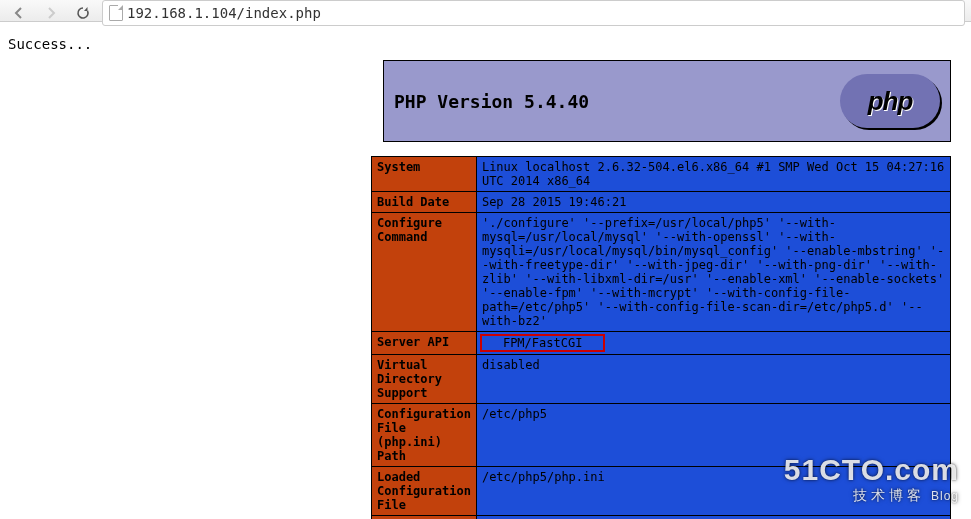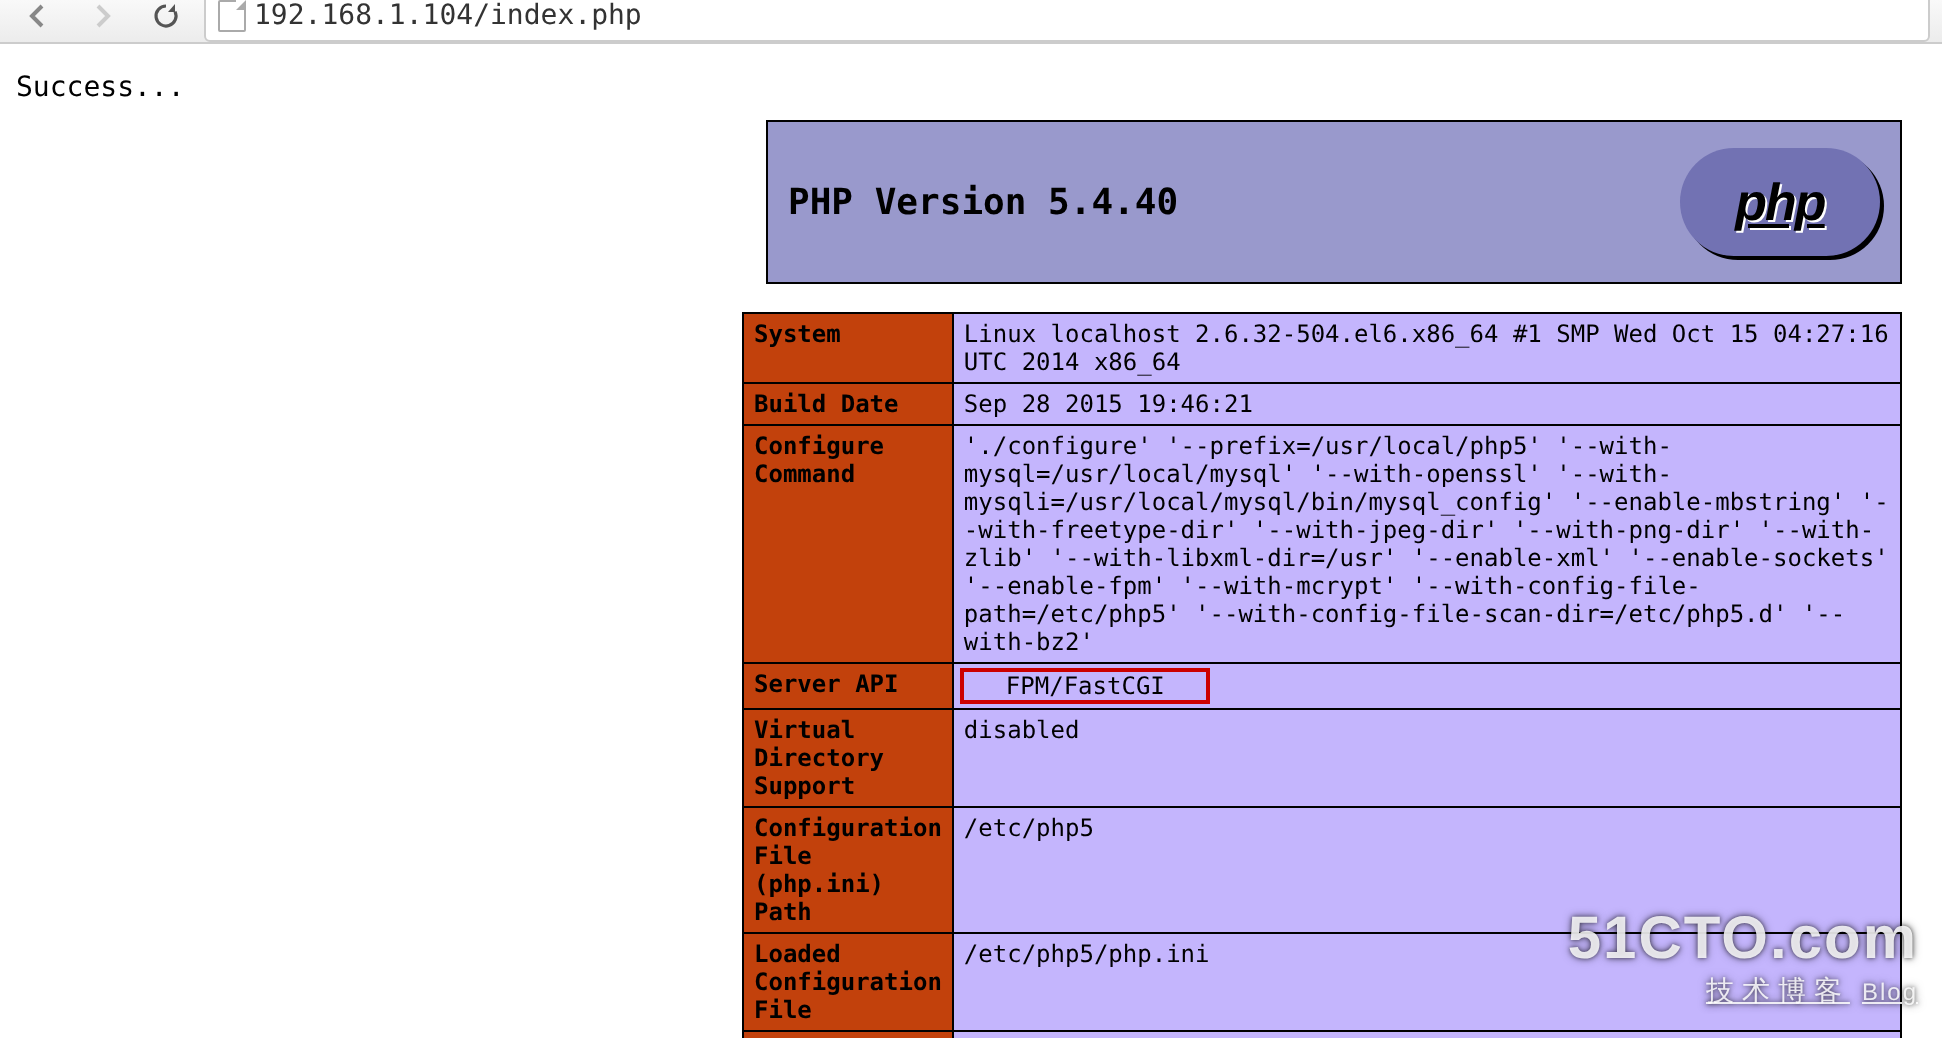"192.168.1.104/index.php" .browser-toolbar { align-items: flex-end -> flex-start }
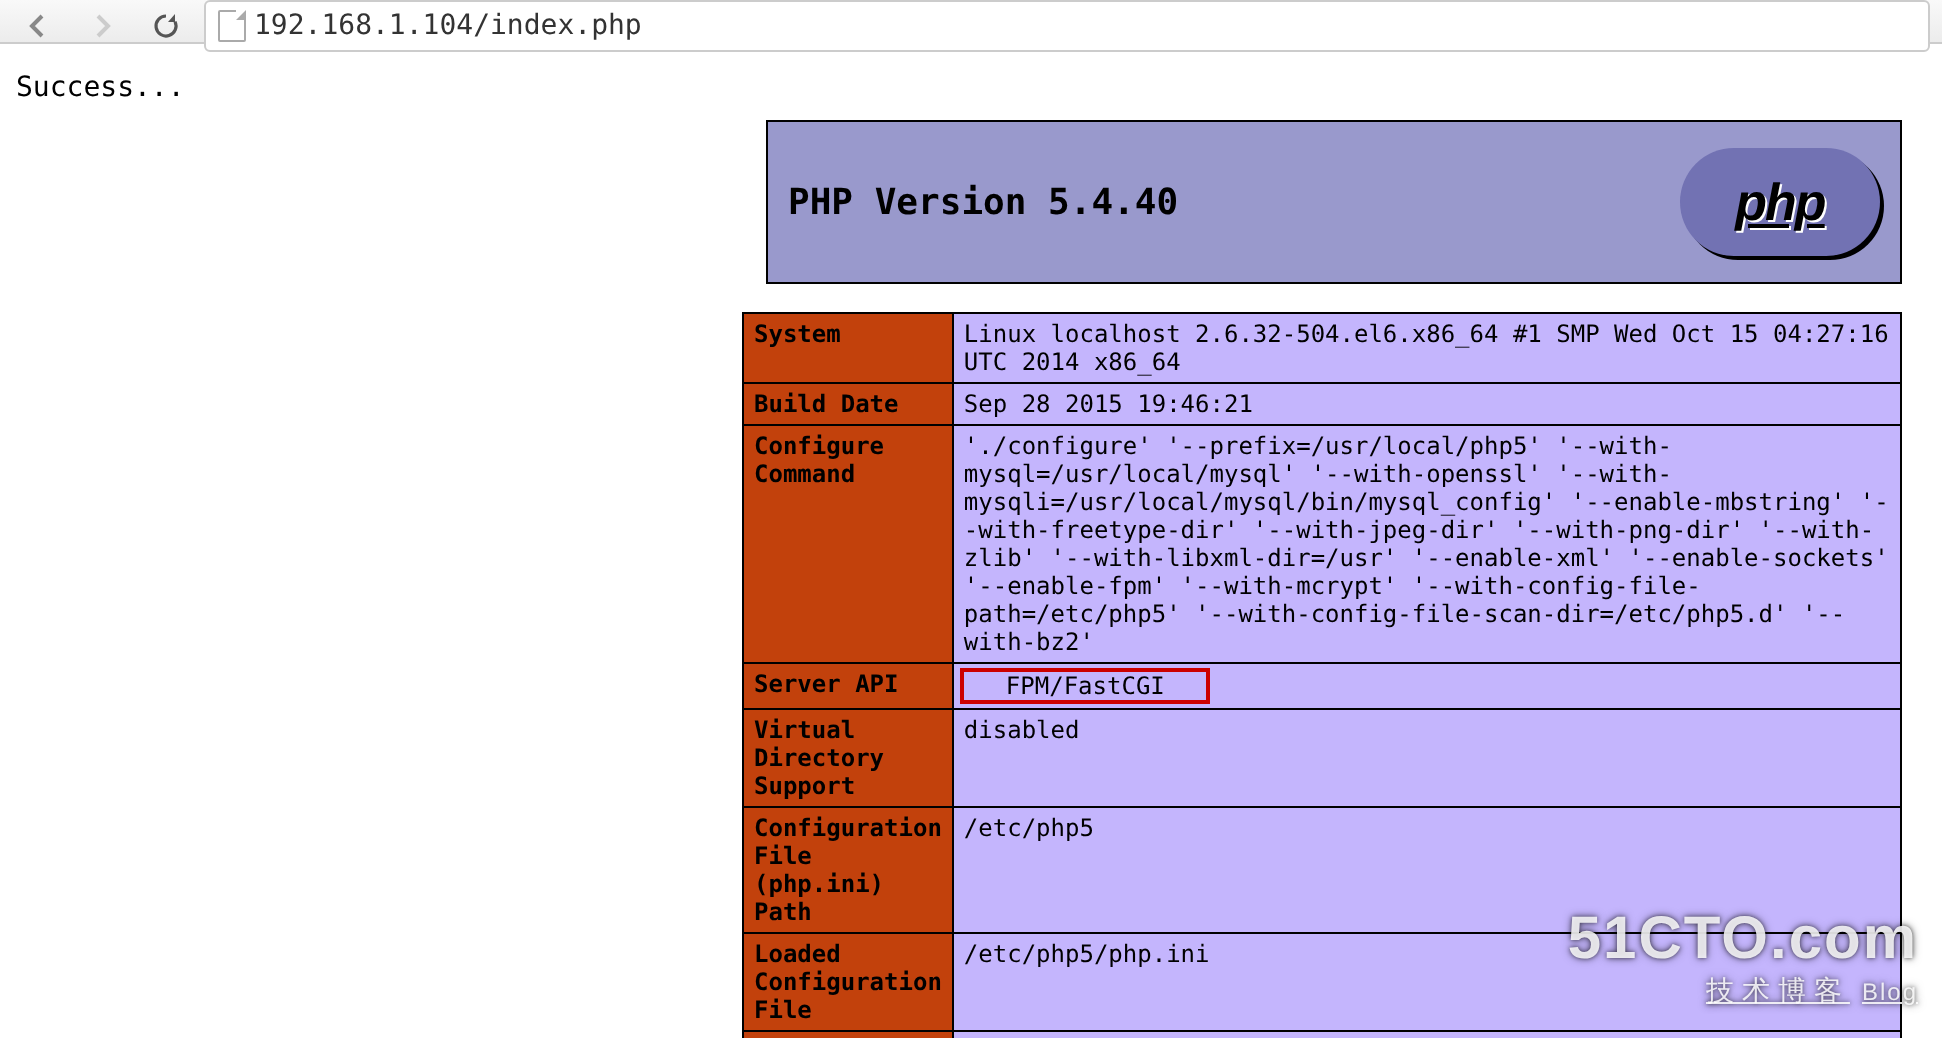"php" .php-logo { text-decoration: underline -> none }
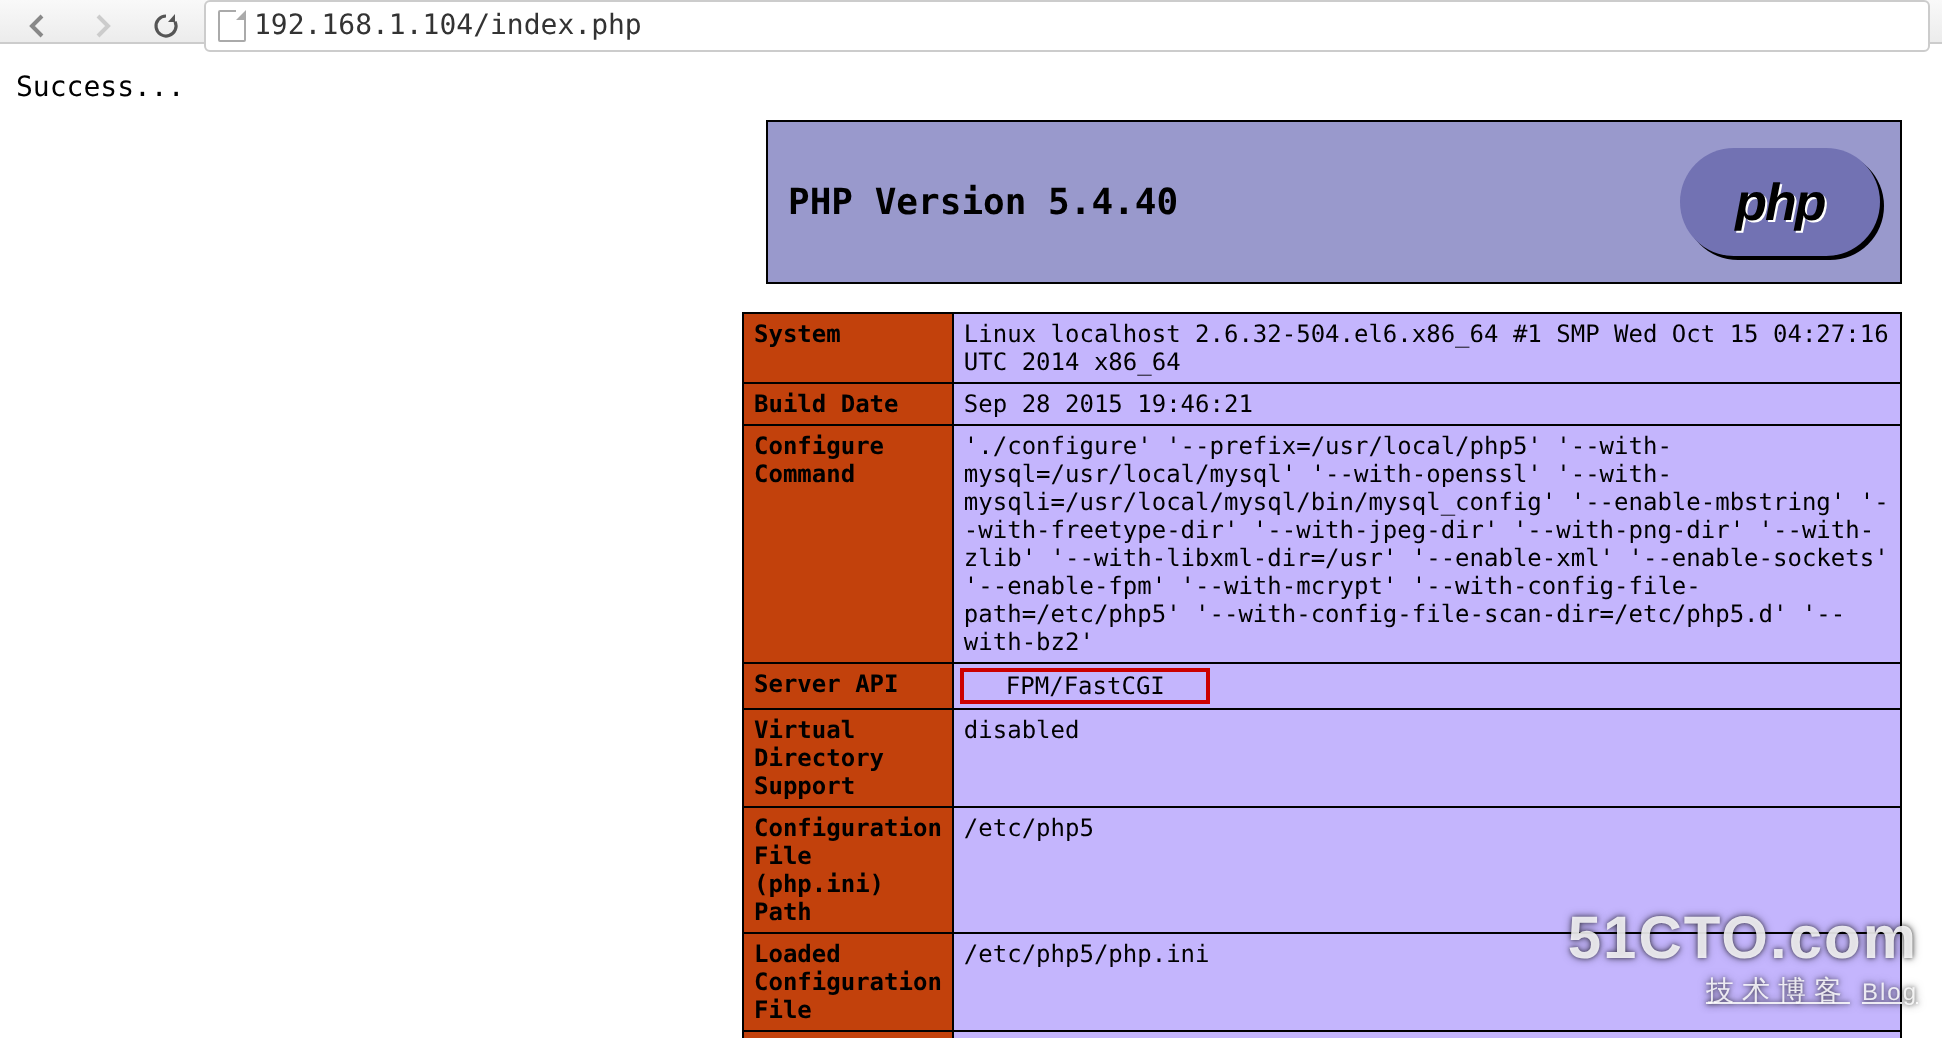"Linux localhost 2.6.32-504.el6.x86_64 #1" .php-table td.v { background: #c4b5fd -> #1d4ed8 }
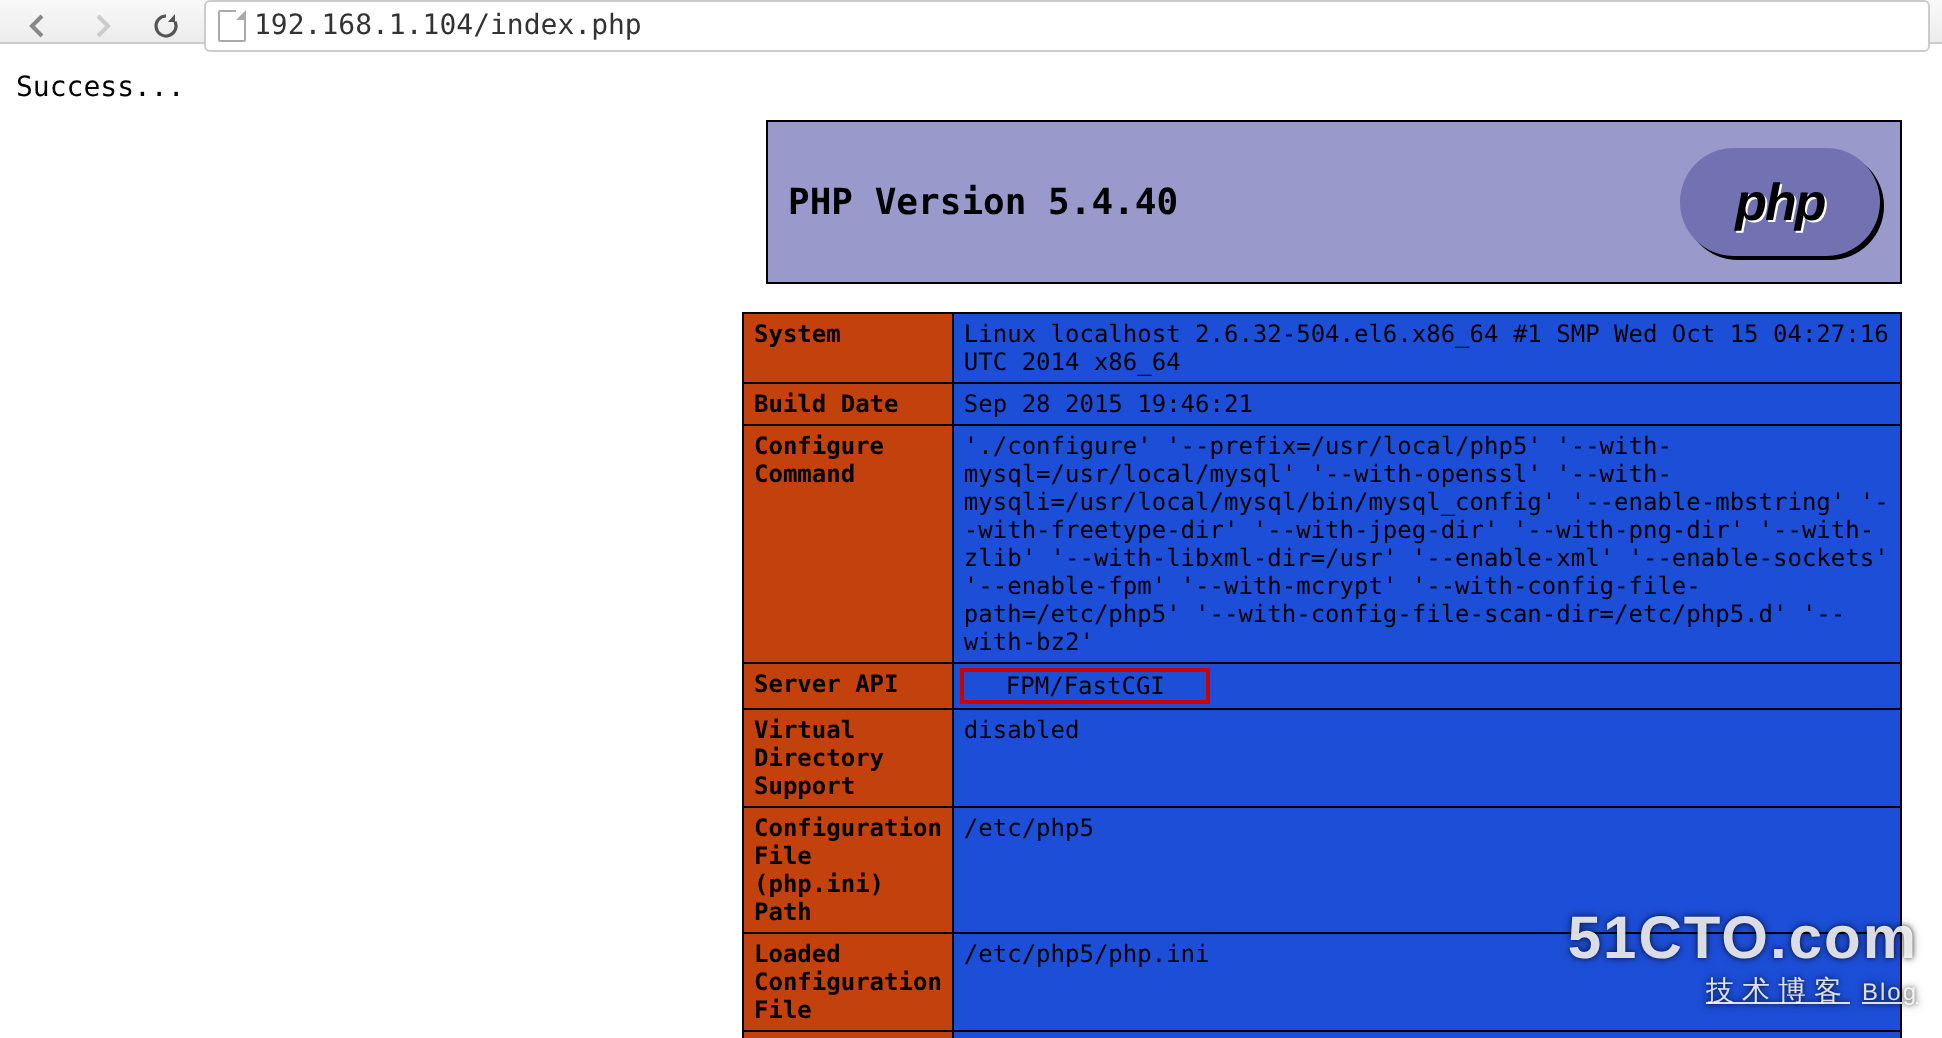"技术博客 Blog" .watermark .l2 { text-decoration: underline -> none }
